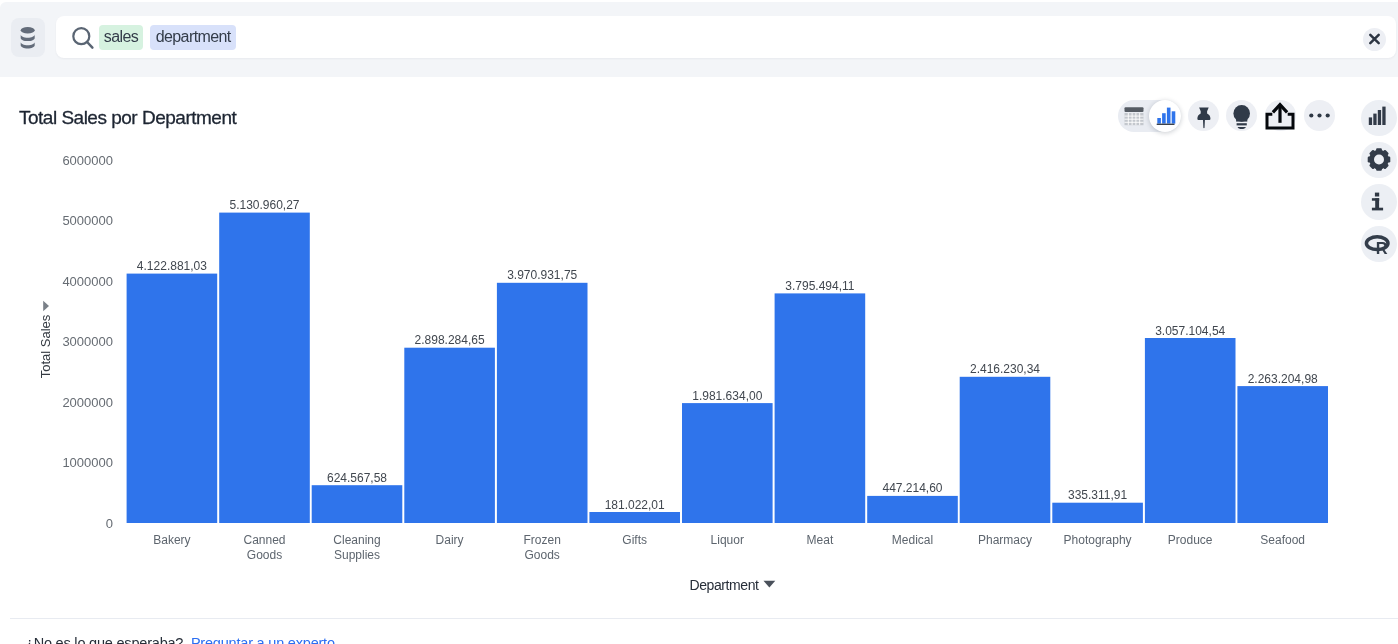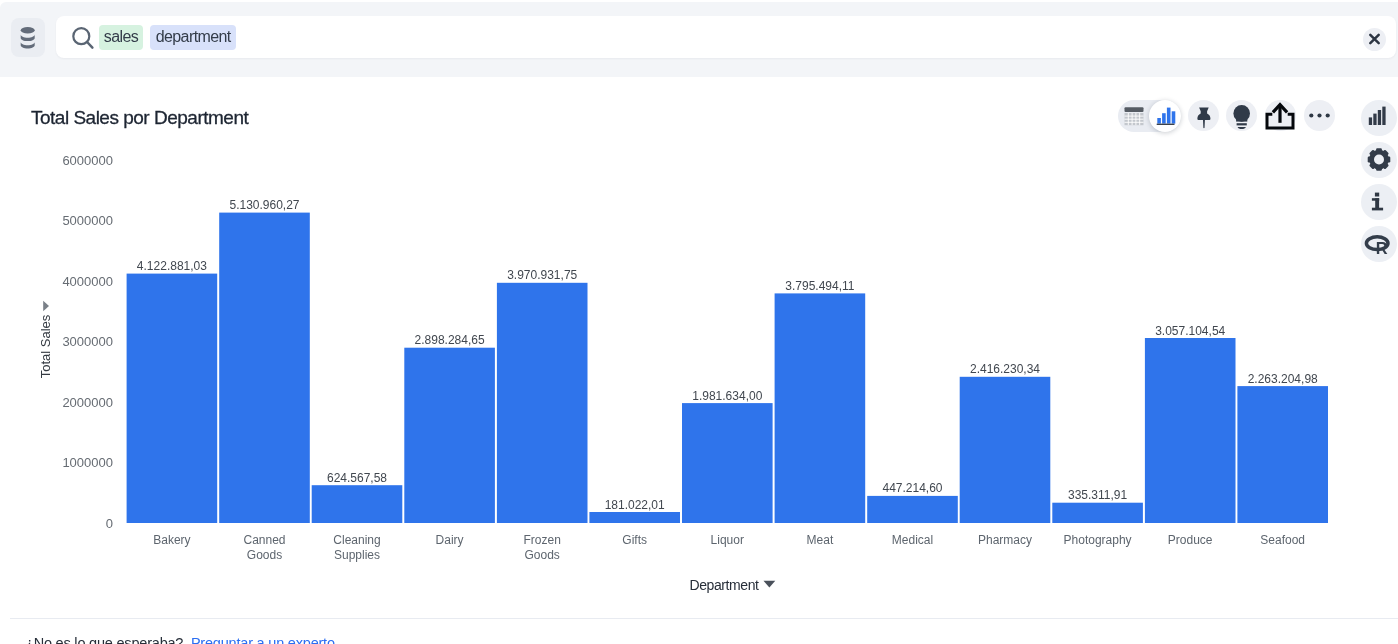"Total Sales por Department" .title { left: 31px -> 19px }
